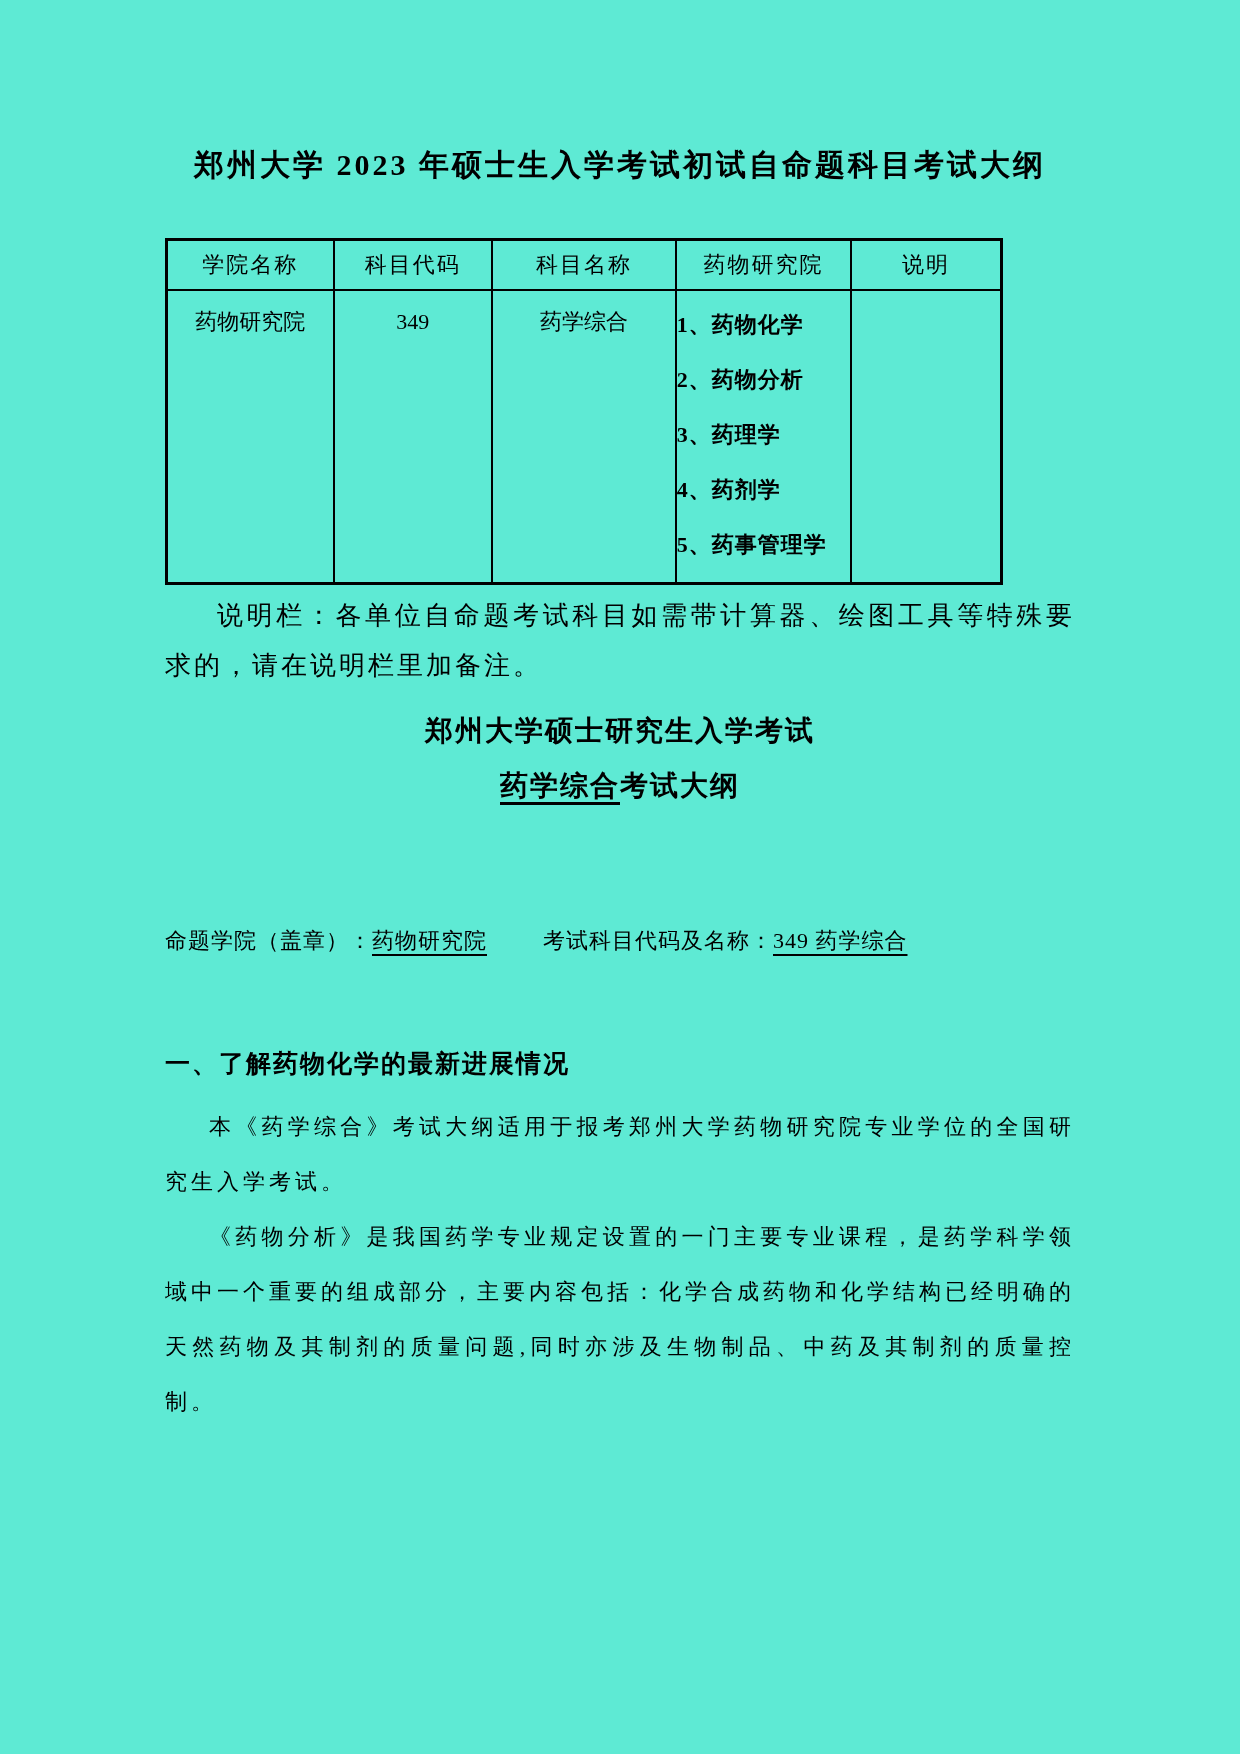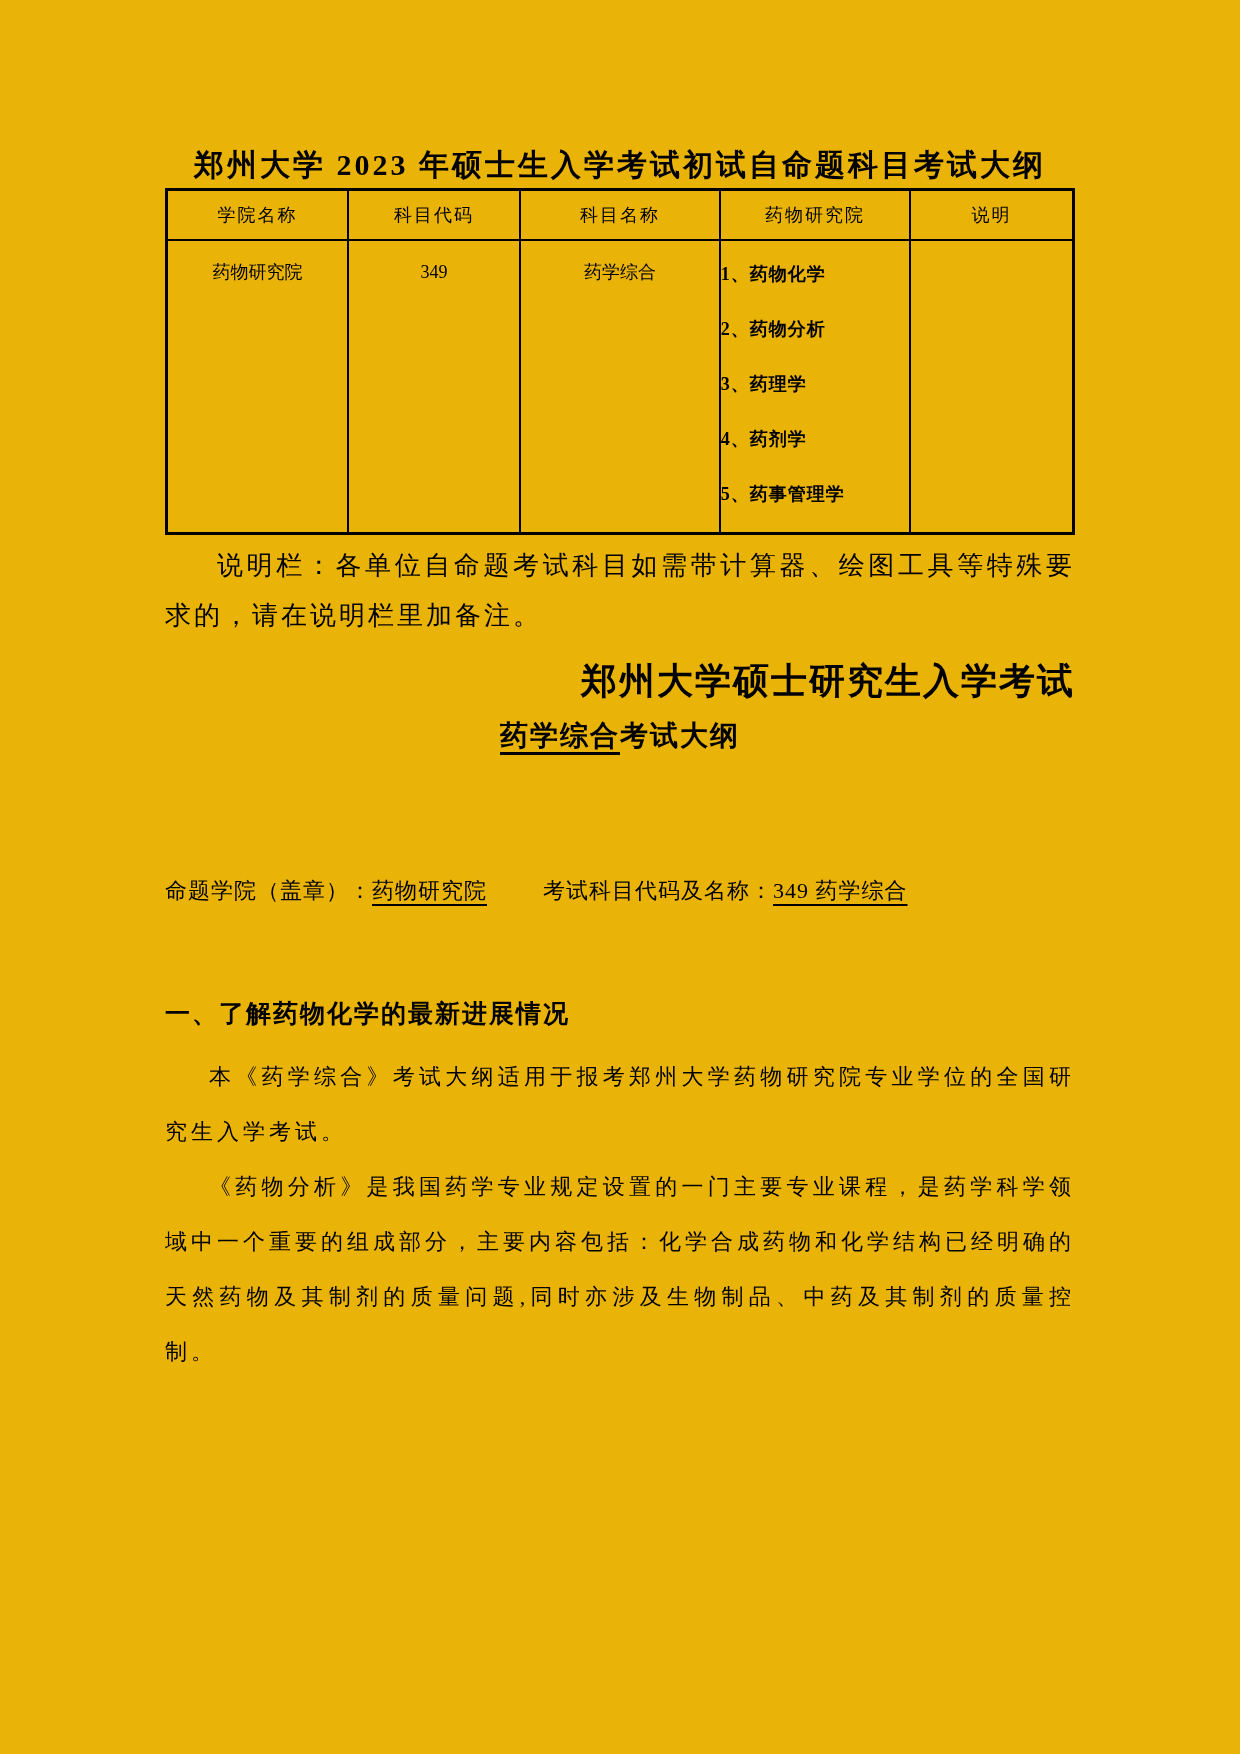"郑州大学 2023 年硕士生入学考试初试自命题科目考试大纲" .page { background: #eab308 -> #5eead4 }
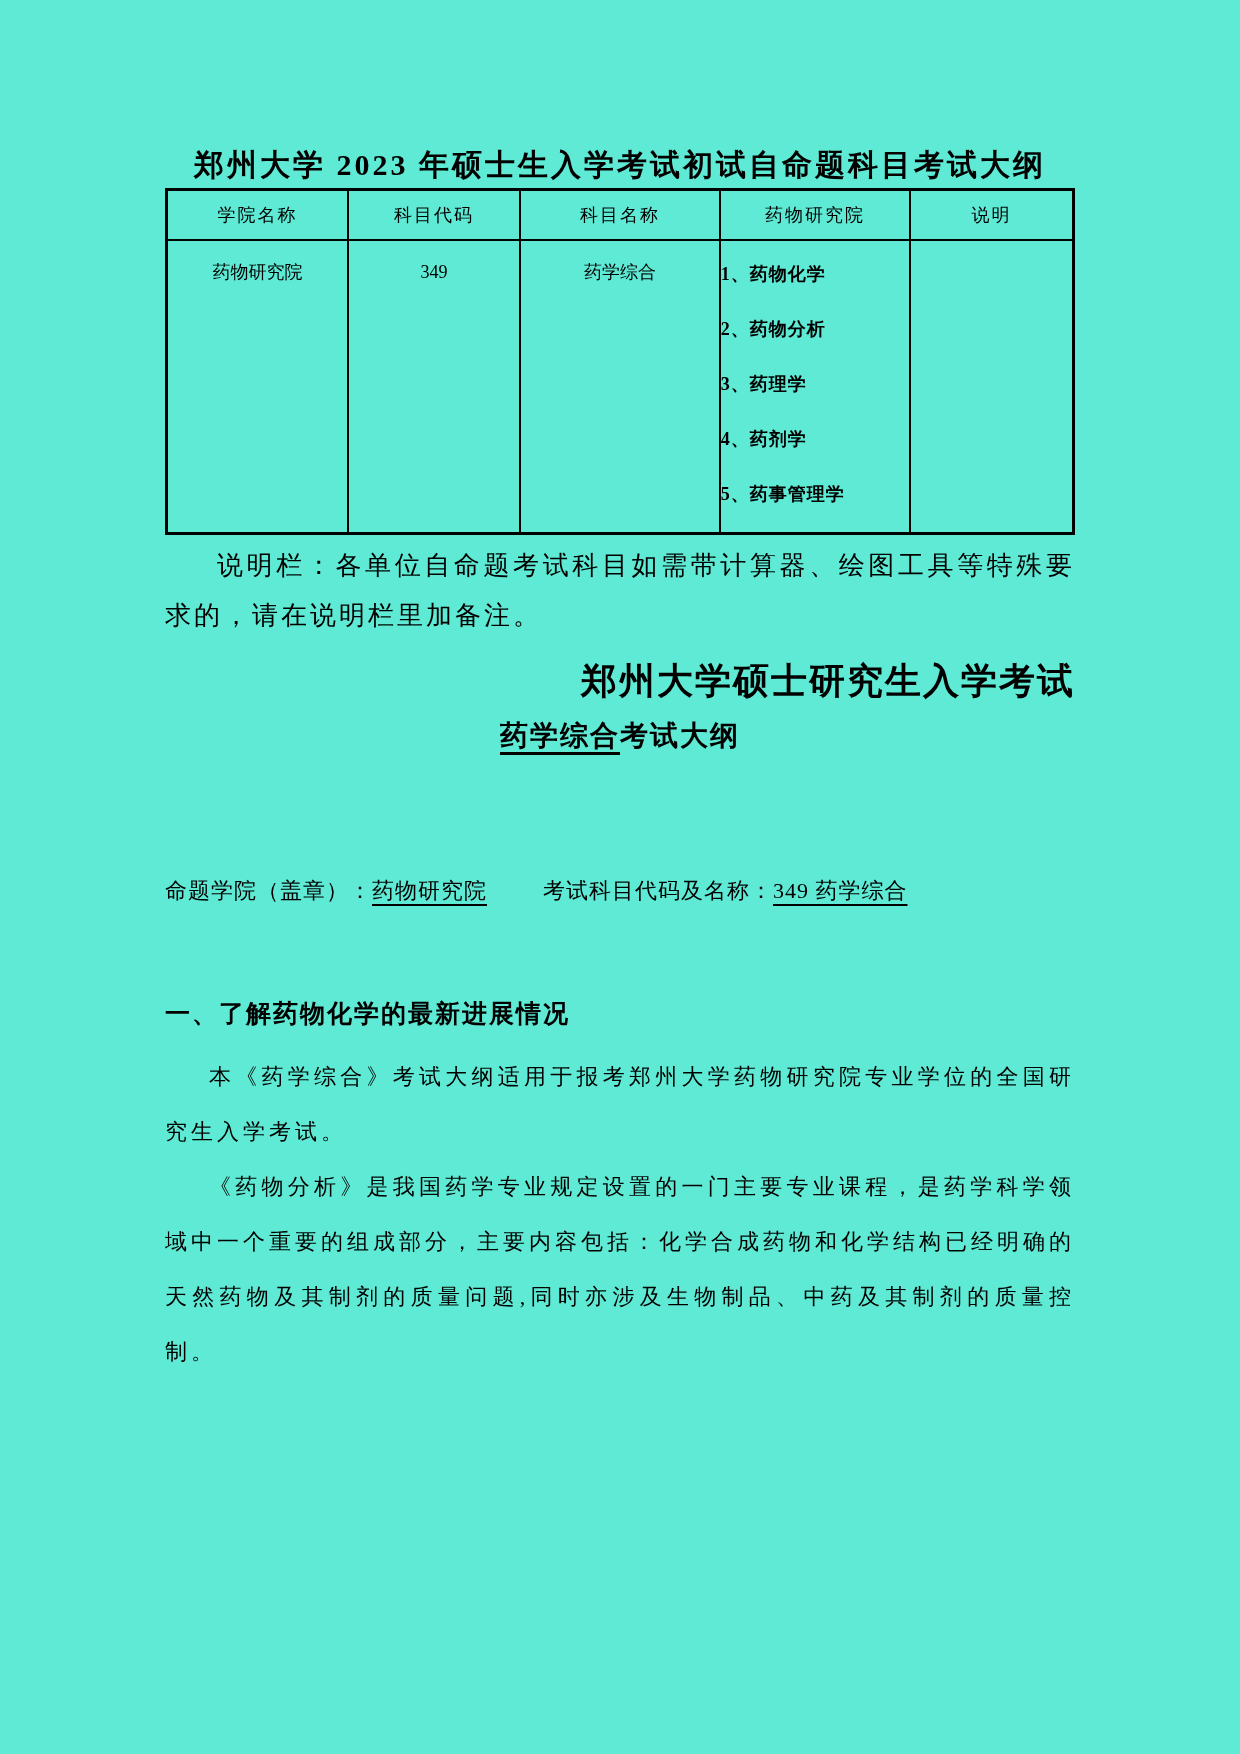"学院名称" table.subject-table { font-size: 18px -> 22px; margin-top: none -> 50px; width: 910px -> 838px }
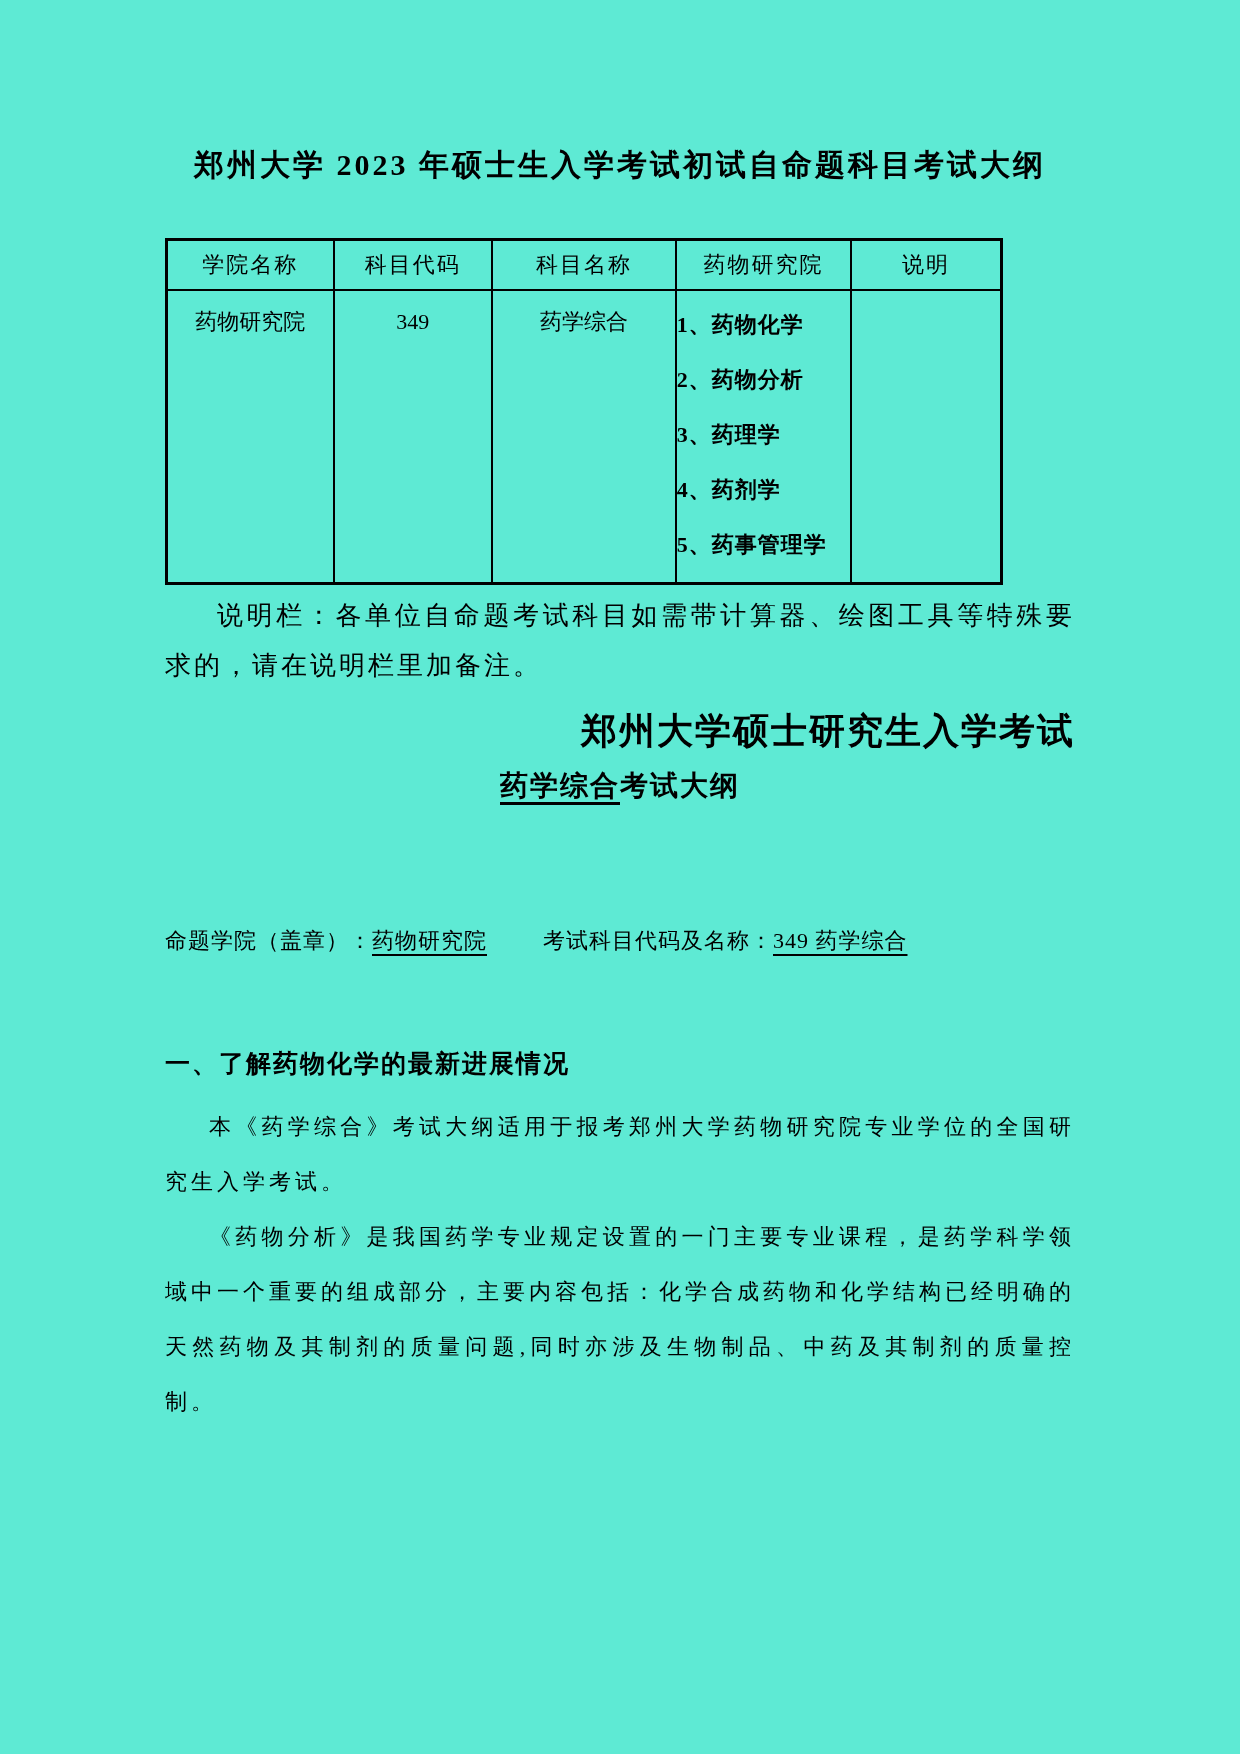"郑州大学硕士研究生入学考试" .outline-title-1 { font-size: 36px -> 28px; text-align: right -> center }
